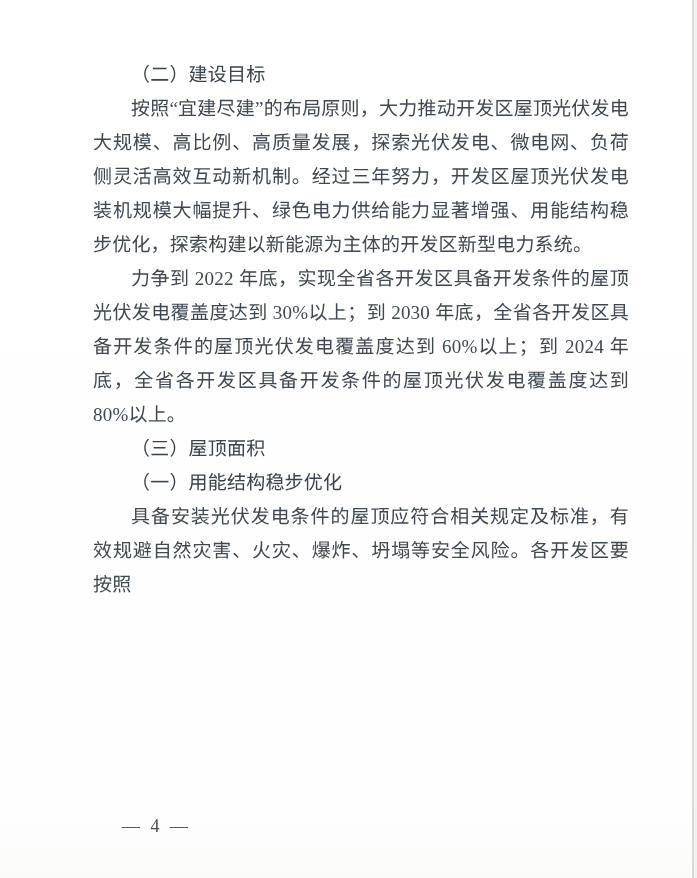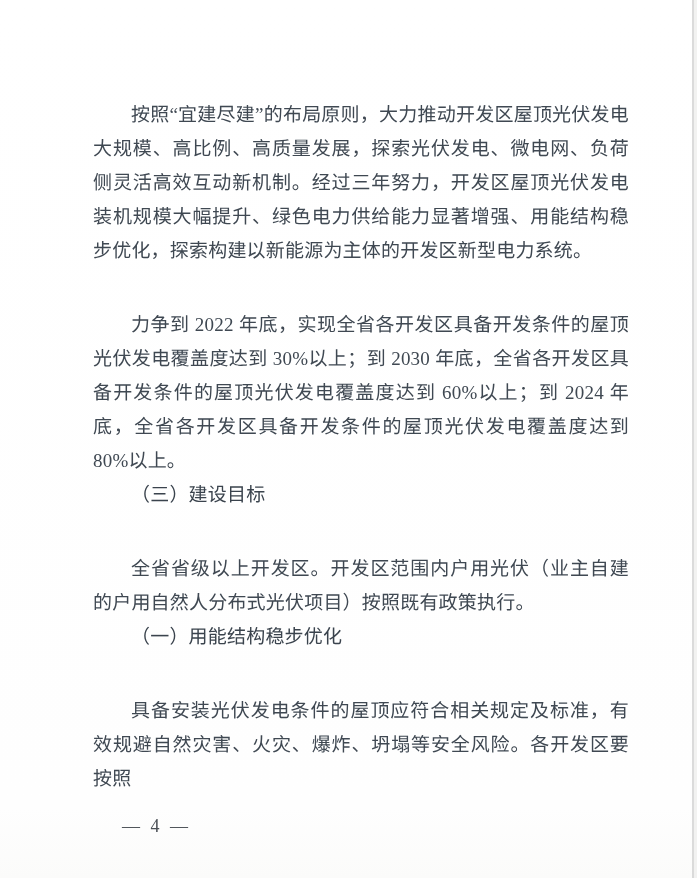"（二）建设目标" div.subheading { html: none -> <div>（二）建设目标</div> }
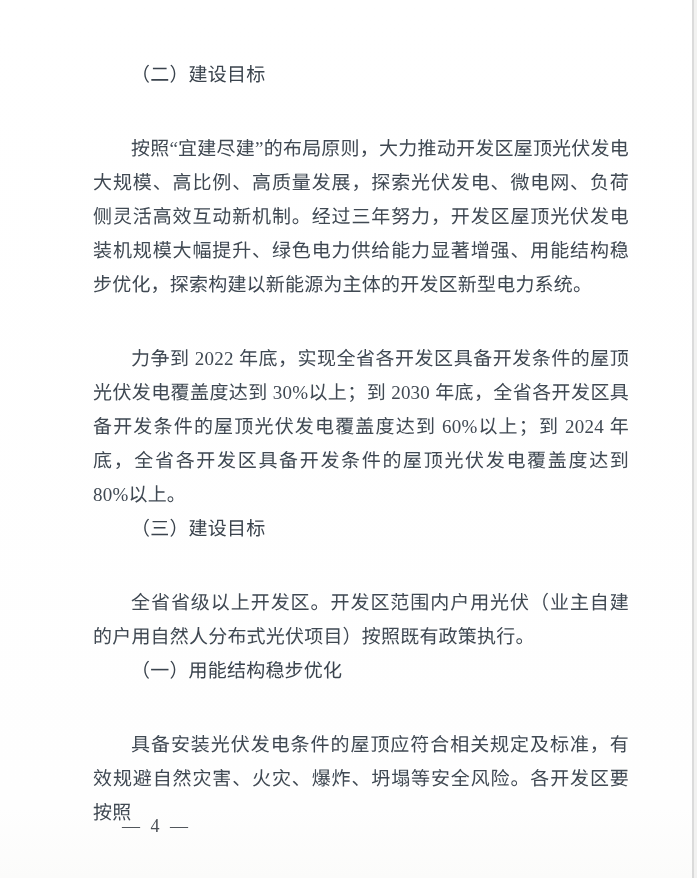"按照“宜建尽建”的布局原则，大力推动开发区屋顶光伏发电大规模、高比例、高质量发展" .para { margin-top: 40px -> none }
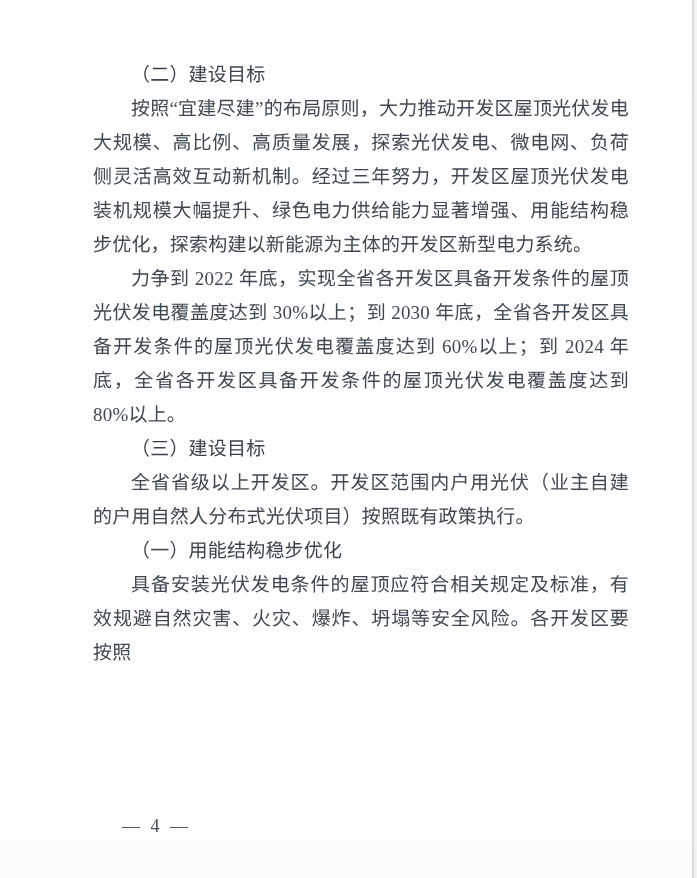"（三）建设目标" div.subheading { text: 建设目标 -> 屋顶面积 }
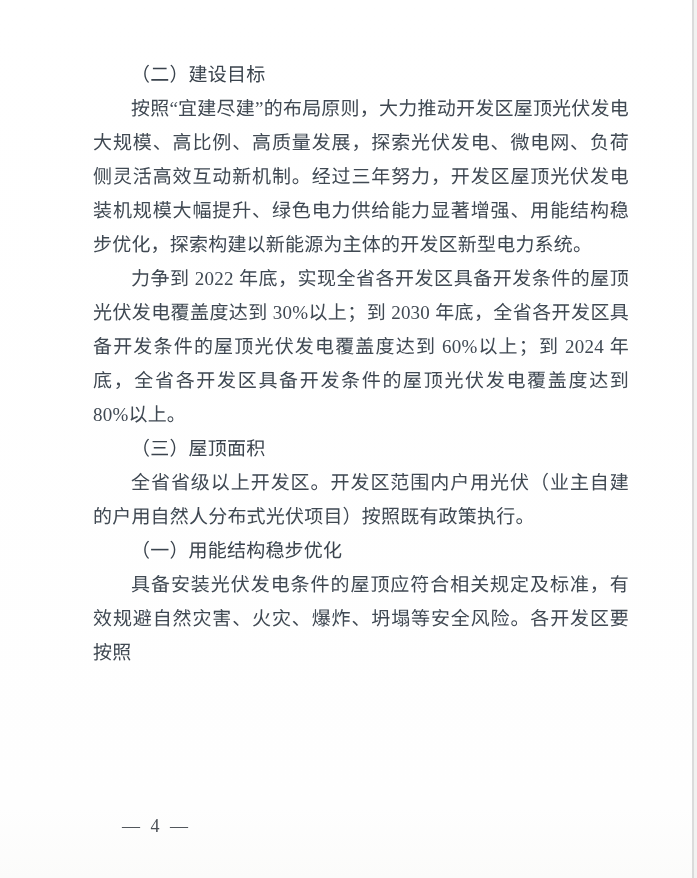"全省省级以上开发区。开发区范围内户用光伏（业主自建的户用自然人分布式光伏项目）按" div.para { html: <div>全省省级以上开发区。开发区范围内户用光伏（业主自建的户用自然人分布式光伏项目）按照既有政策执行。</div> -> none }
